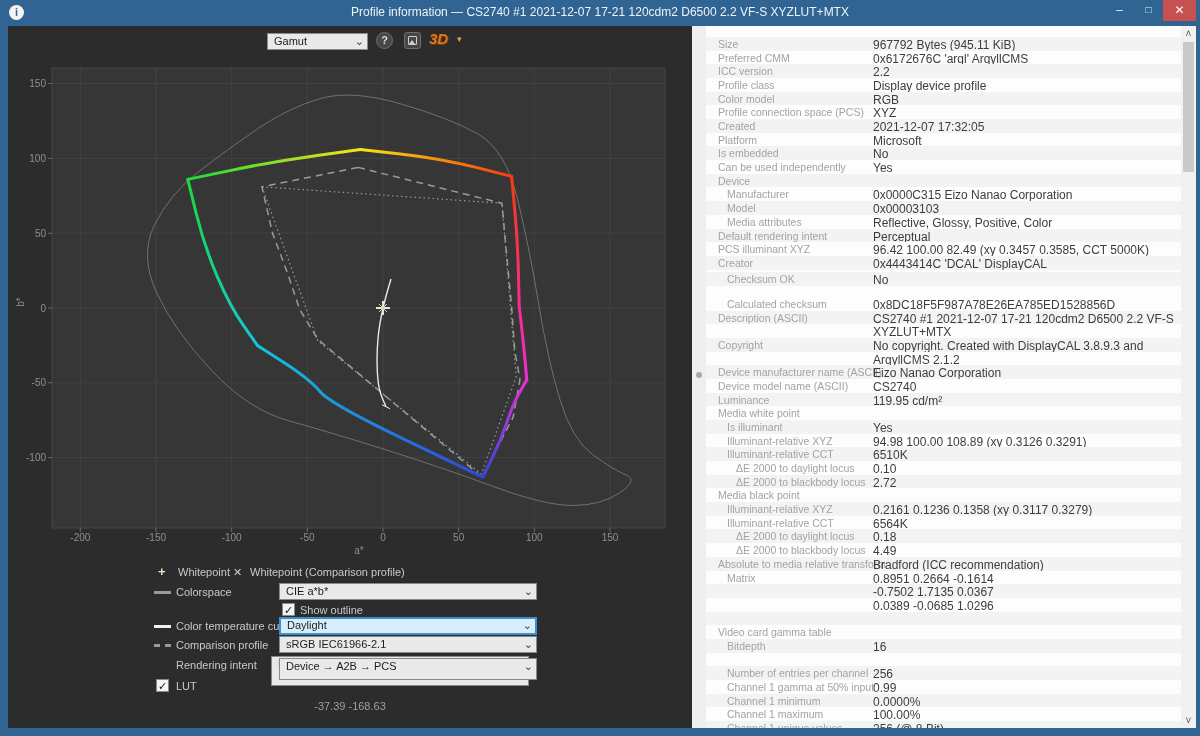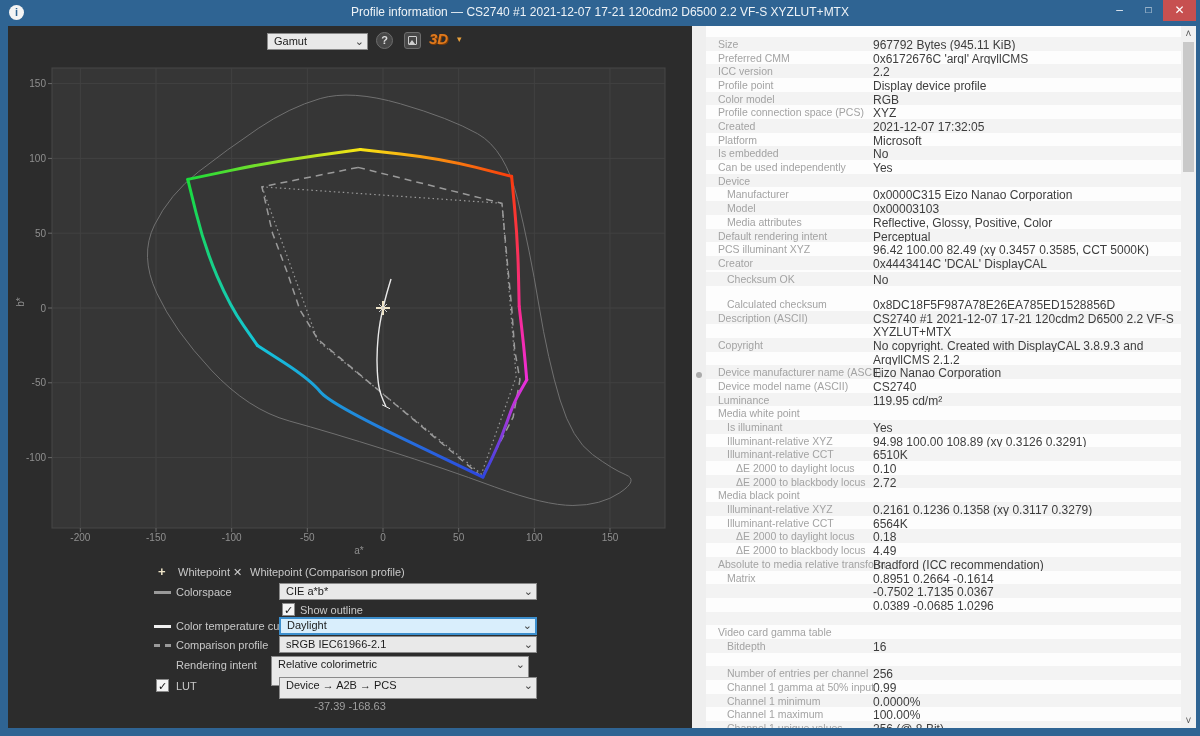"Profile point" span.info-label { text: point -> class }
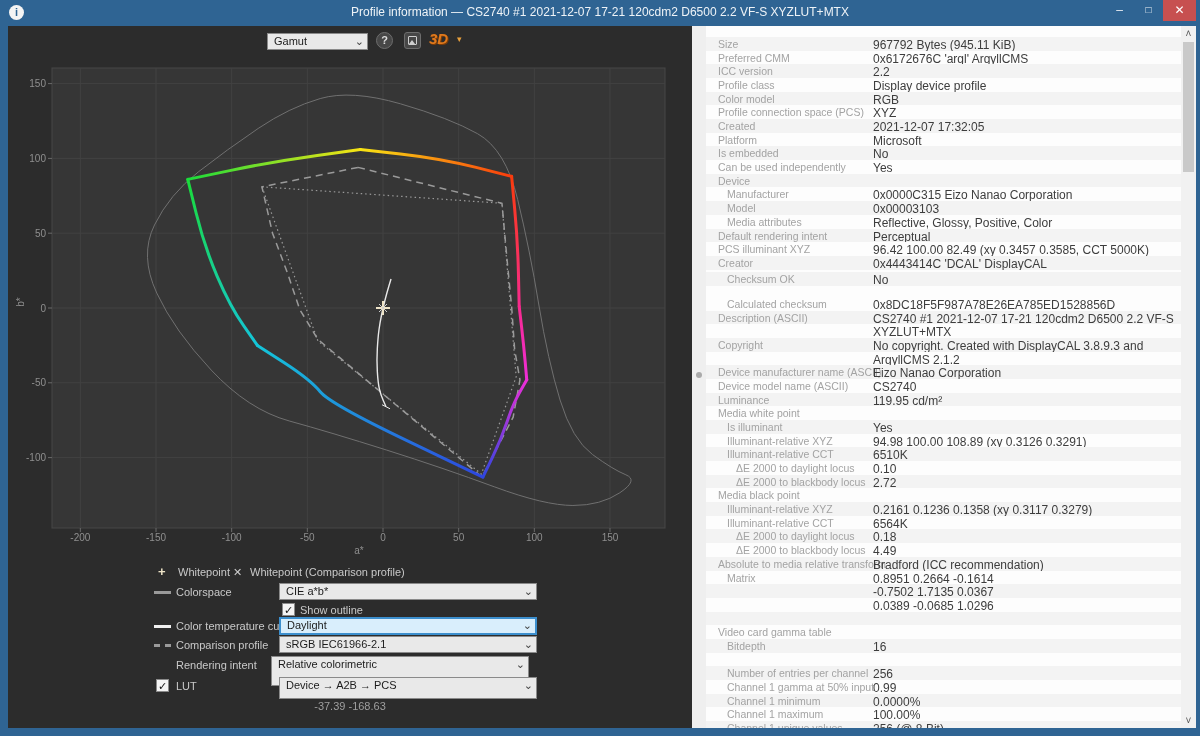"Device → A2B → PCS" div.dd { top: 651px -> 632px }
